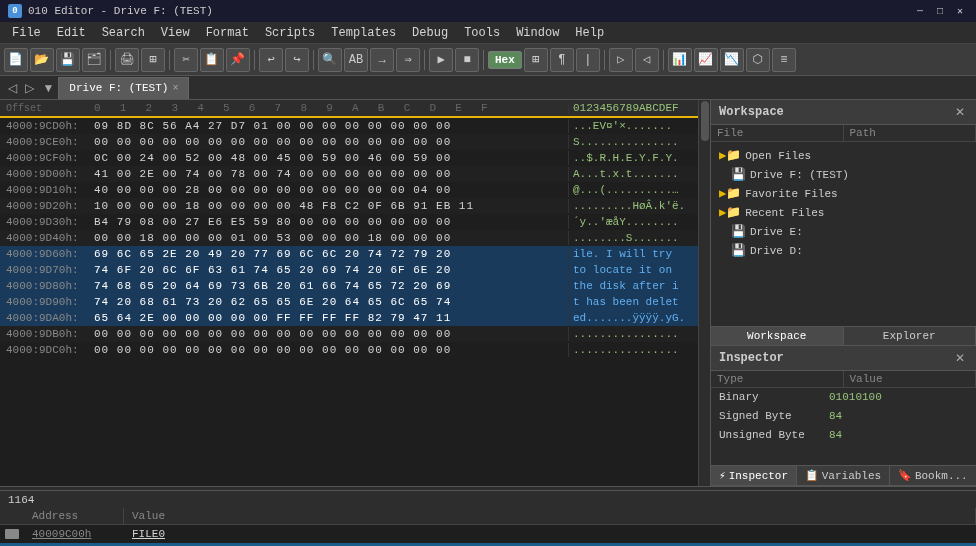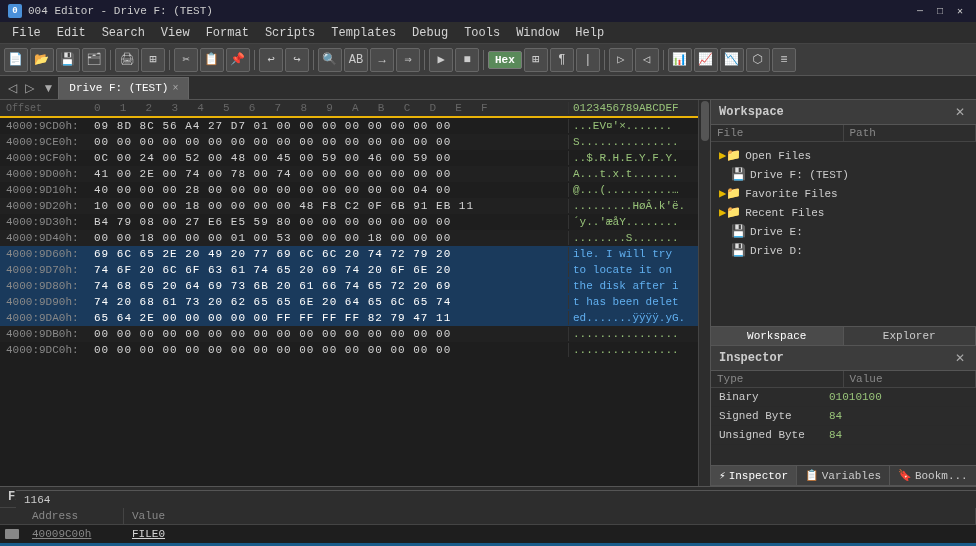"004 Editor - Drive F:" span { text: 004 -> 010 }
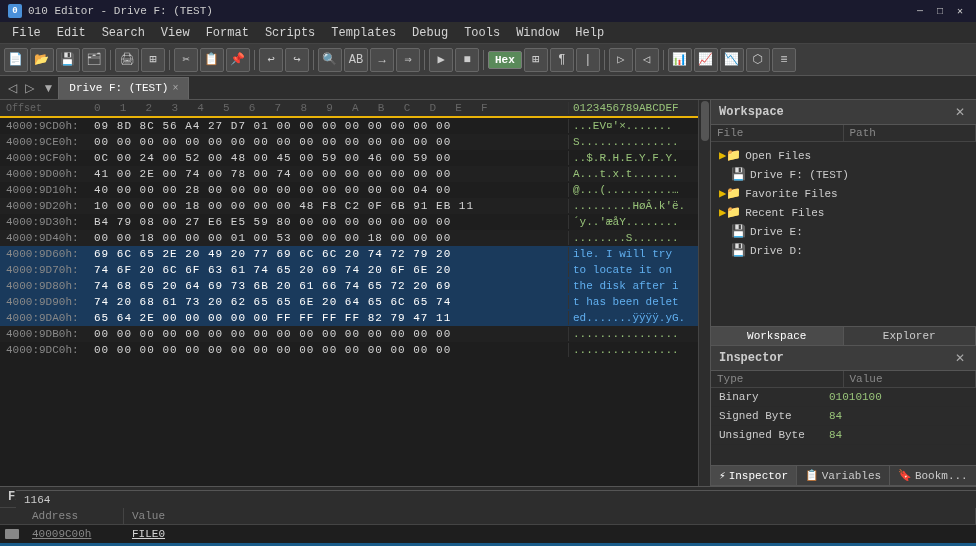"1164" div { left: 16px -> 0 }
